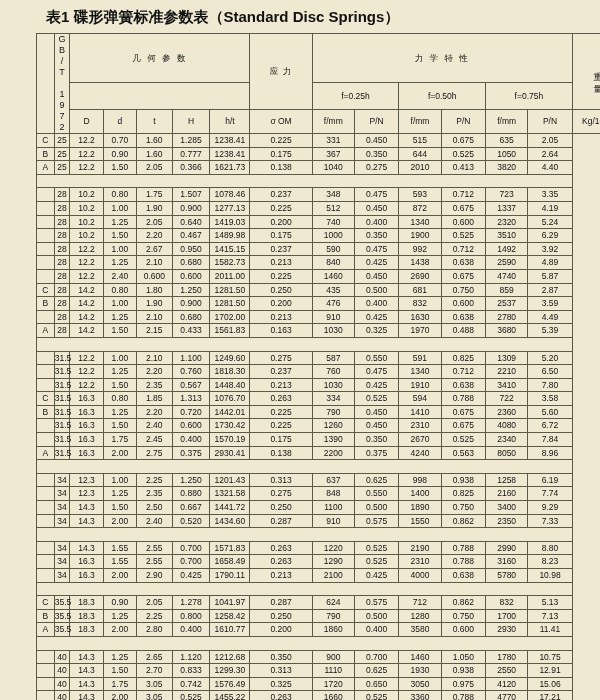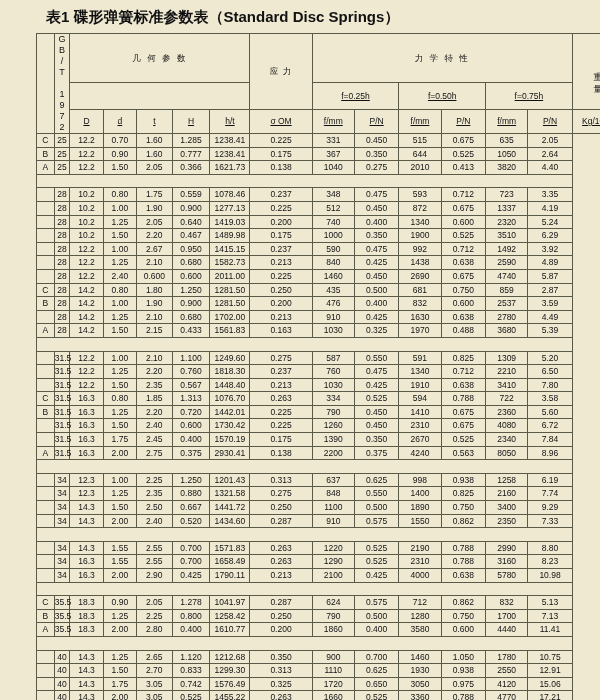"f=0.25h" .hdr { text-decoration: underline -> none }
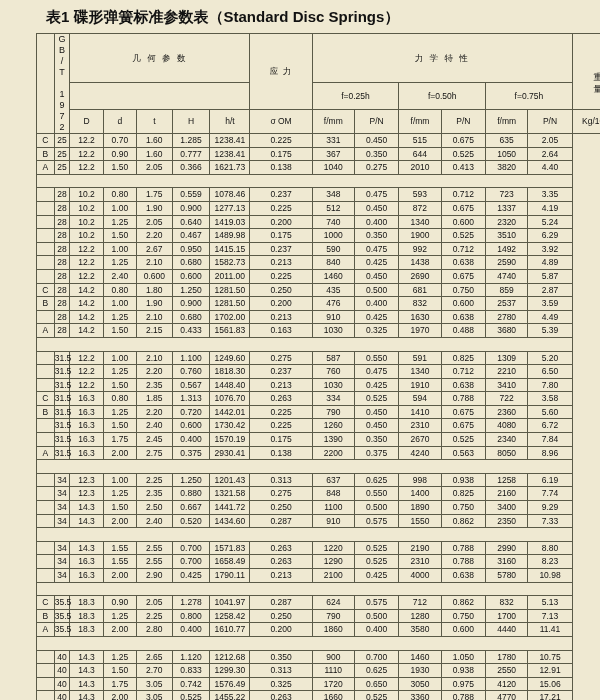"0.559" td { text: 0.559 -> 1.507 }
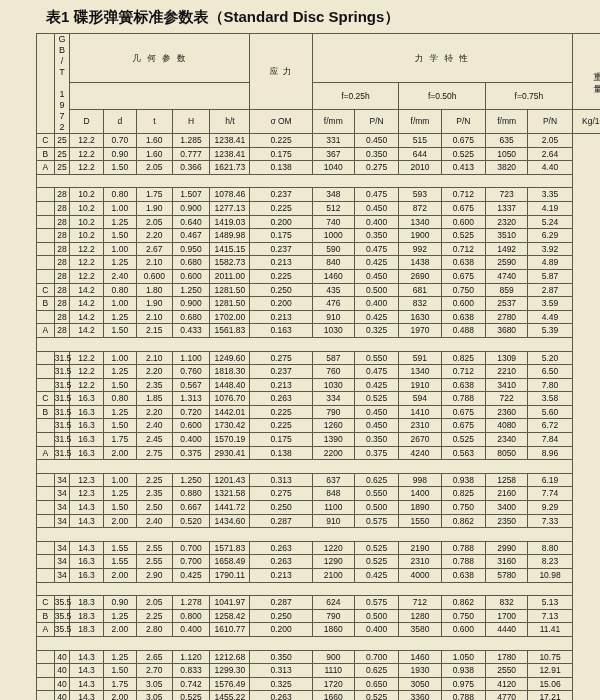"4440" td { text: 4440 -> 2930 }
